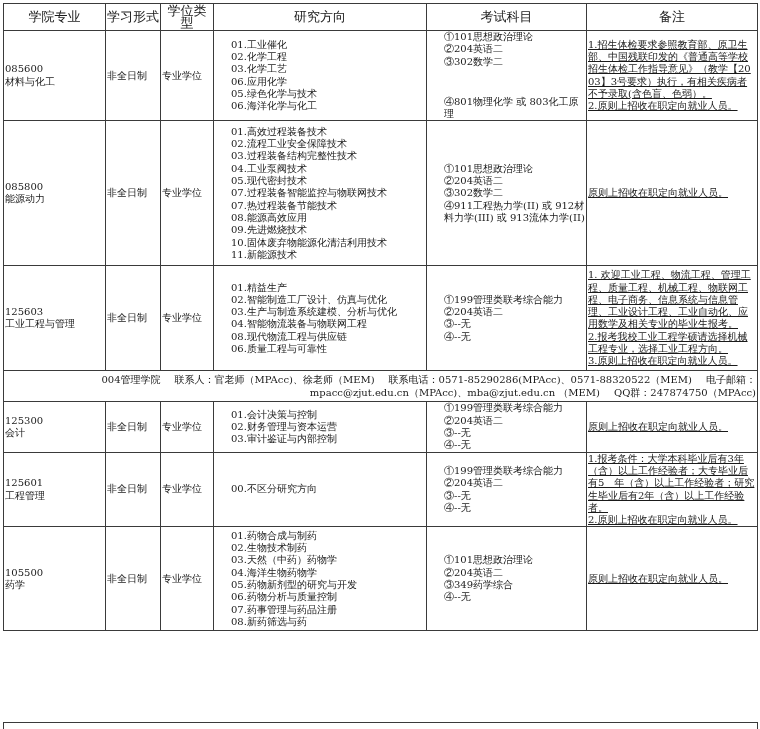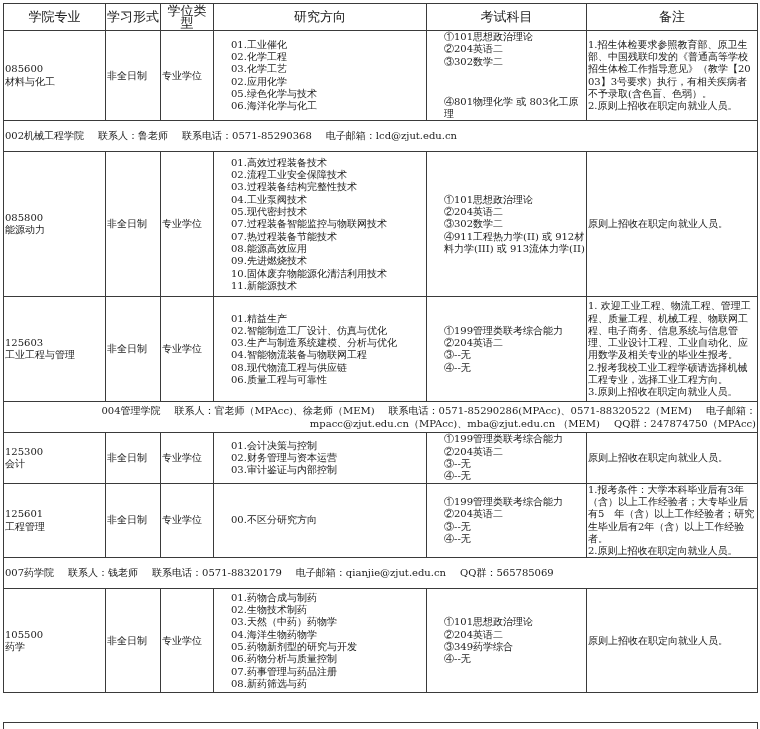"1.招生体检要求参照教育部、原卫生部、中国残联印发的《普通高等学校招生体检工作指" .notes div { text-decoration: none -> underline }
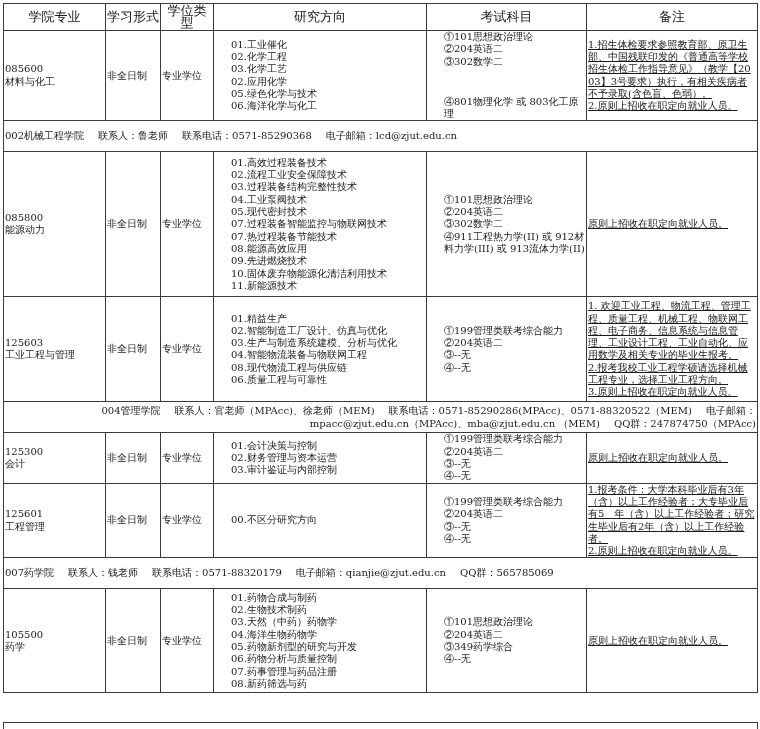"02.应用化学" div { text: 02 -> 06 }
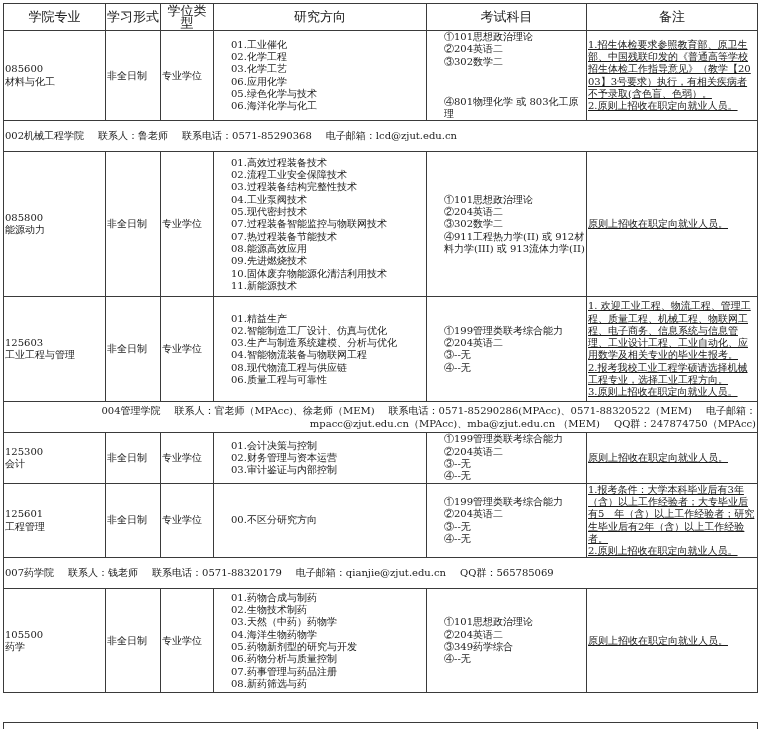"002机械工程学院 联系人：鲁老师 联系电话：0571-85290368" tr.college { html: <tr> <td><span>002机械工程学院</span><span></span><span>联系人：鲁老师</span><span></span><span>联系电话：0571-85290368</span><span></span><span>电子邮箱：lcd@zjut.edu.cn</span></td> </tr> -> none }
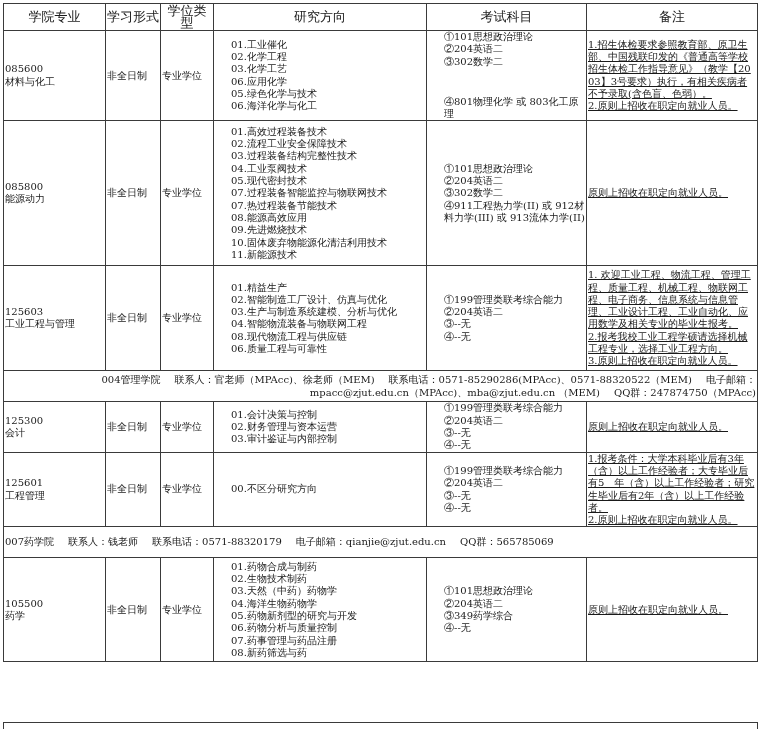"007药学院 联系人：钱老师 联系电话：0571-88320179" tr.college { html: <tr> <td><span>007药学院</span><span></span><span>联系人：钱老师</span><span></span><span>联系电话：0571-88320179</span><span></span><span>电子邮箱：qianjie@zjut.edu.cn</span><span></span><span>QQ群：565785069</span></td> </tr> -> none }
